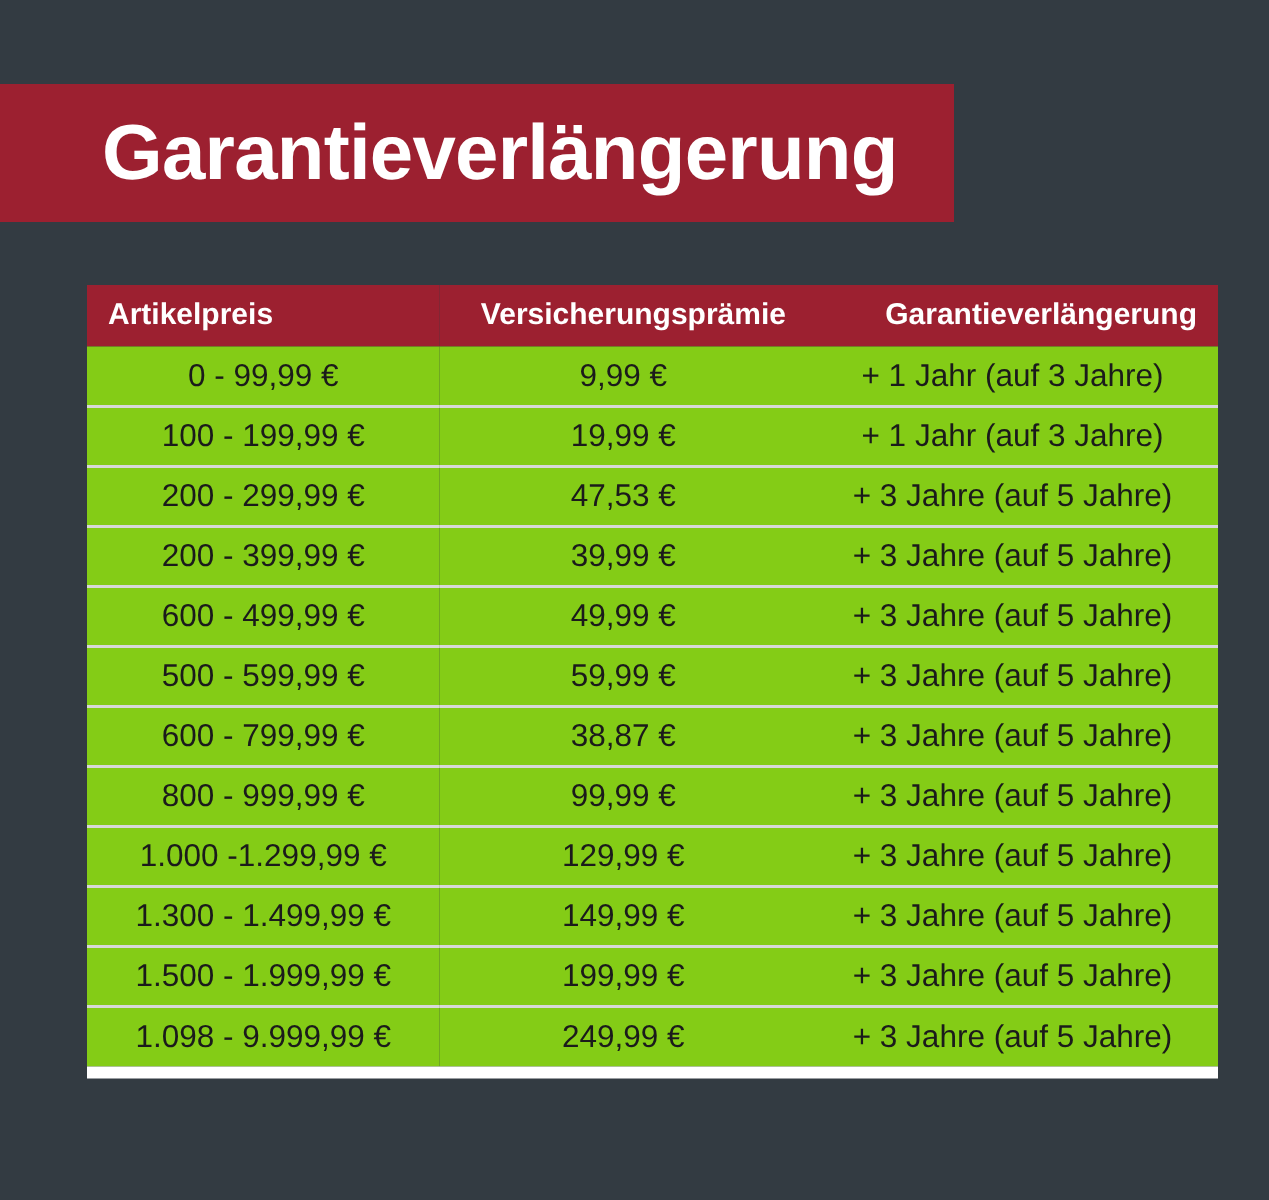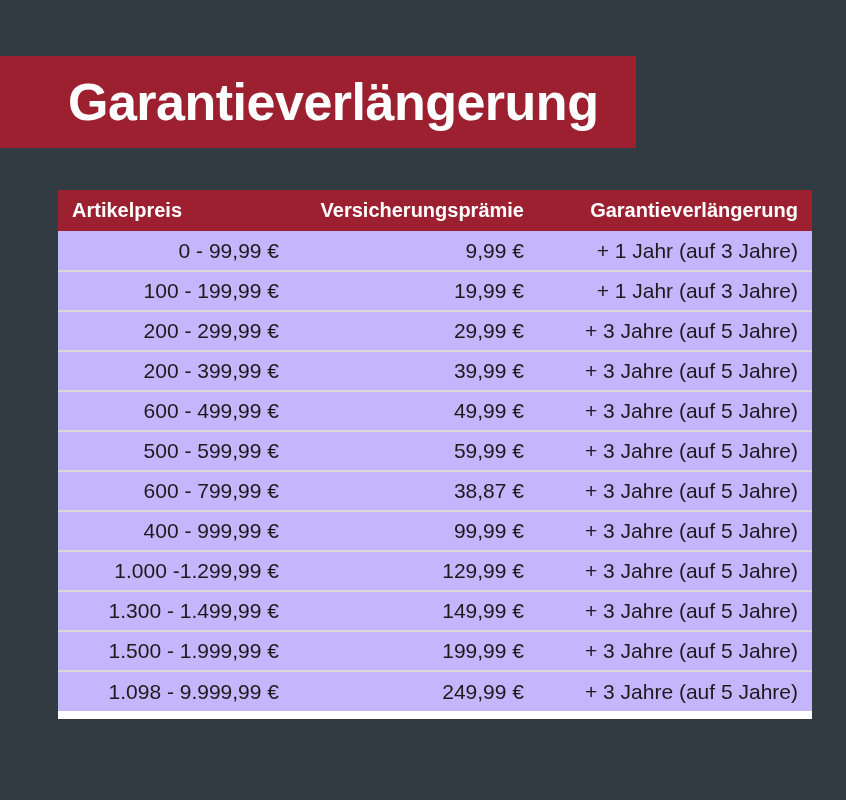"0 - 99,99 €" table.rate-table tbody td { background: #c4b5fd -> #84cc16; text-align: right -> center }
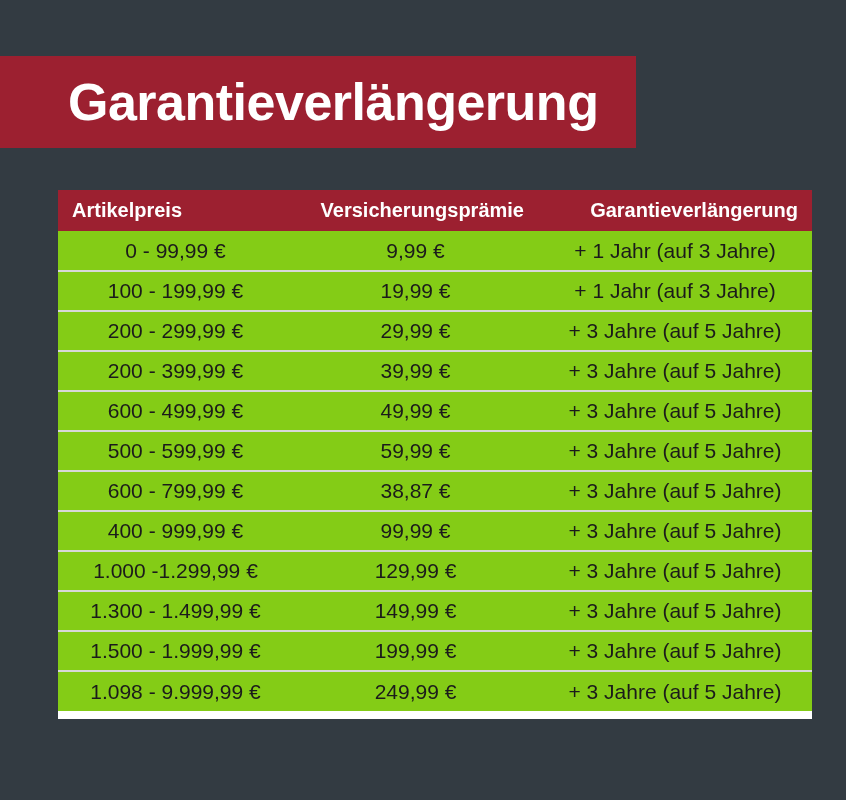"29,99 €" td.cell-premium { text: 29,99 -> 47,53 }
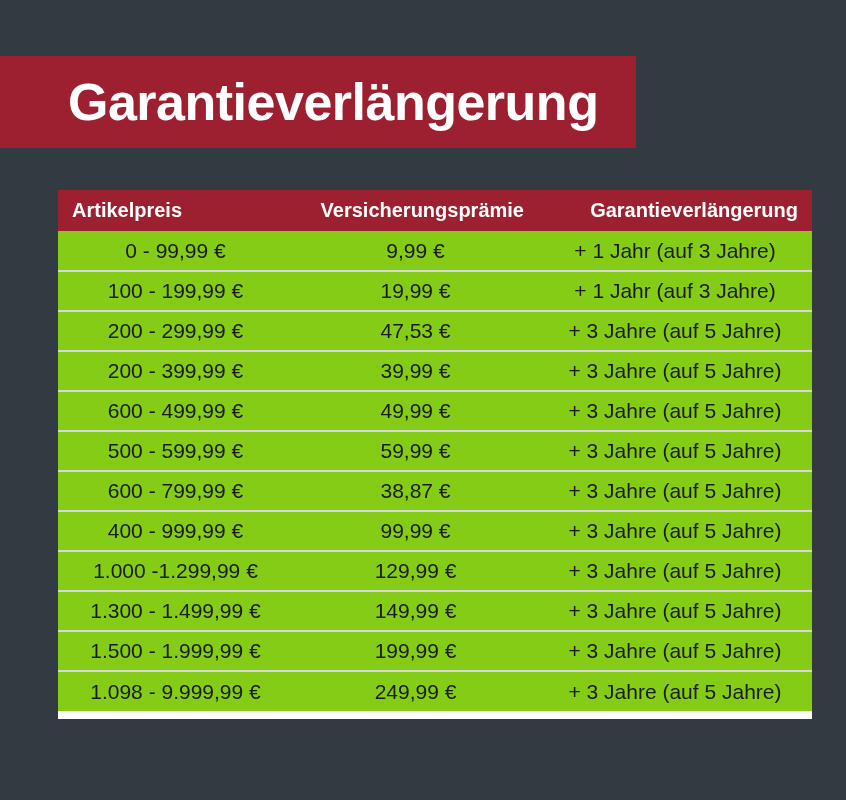"400 - 999,99 €" td.cell-price { text: 400 -> 800 }
